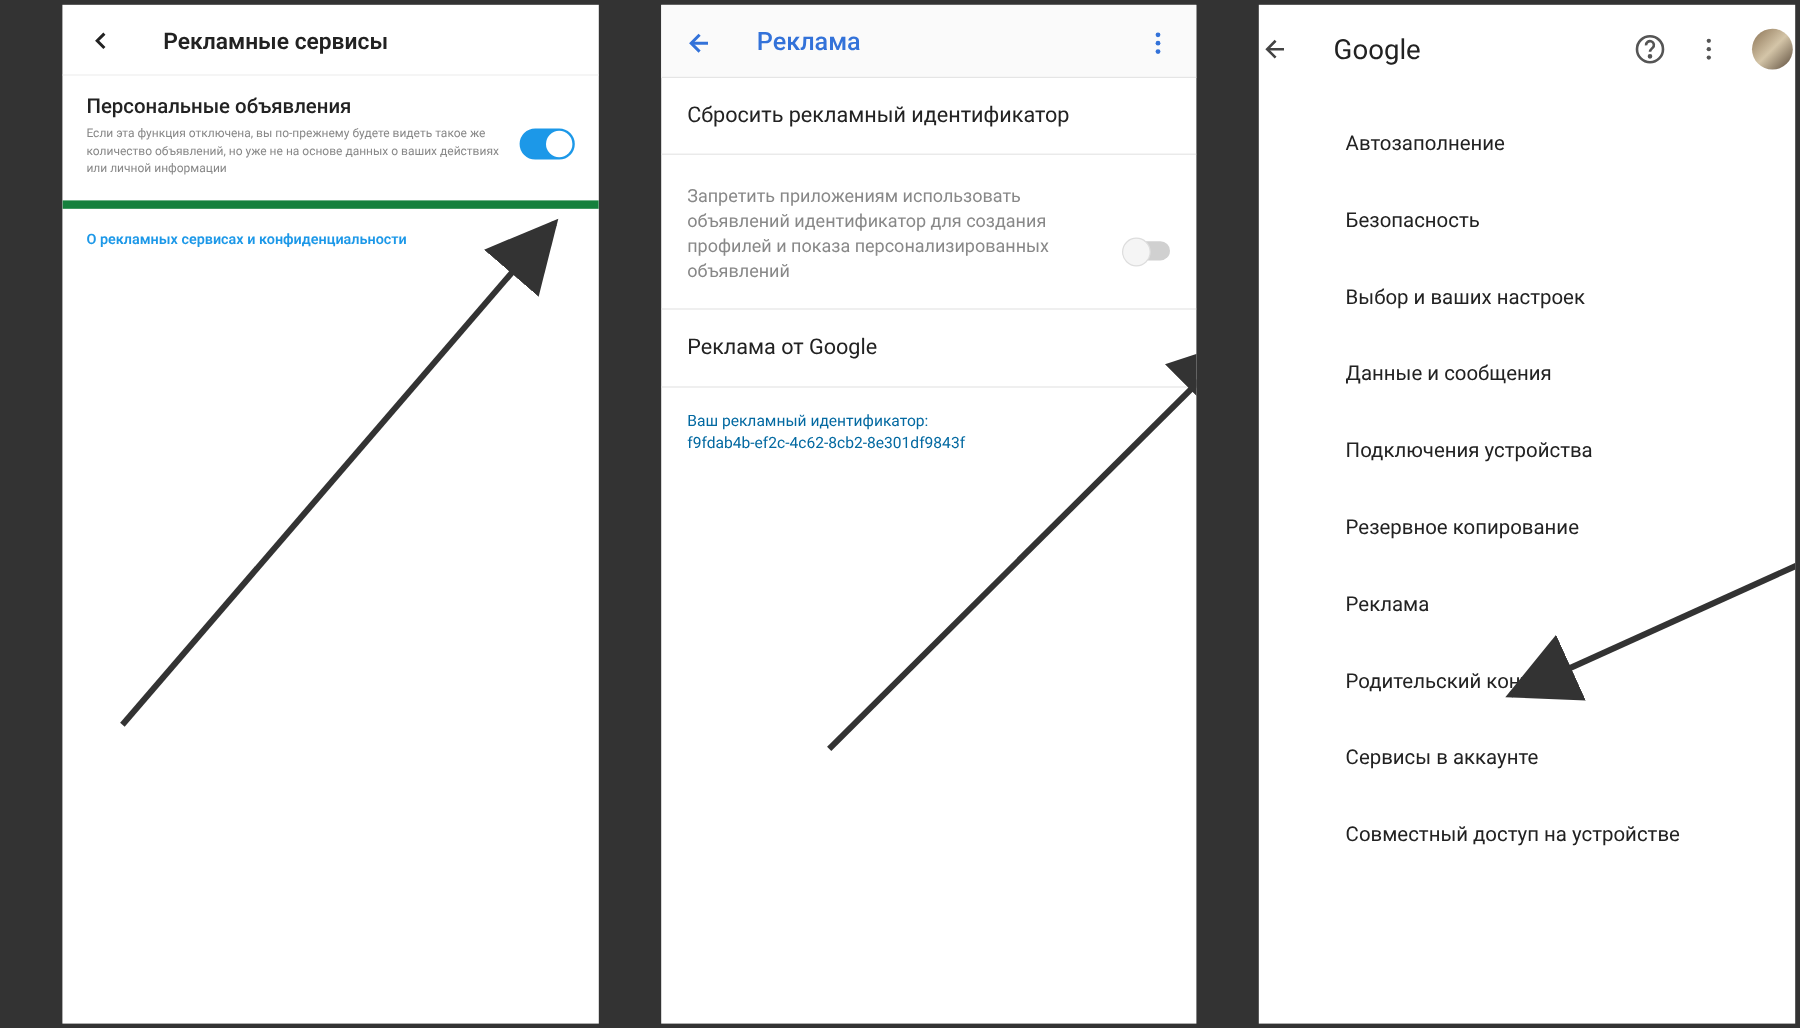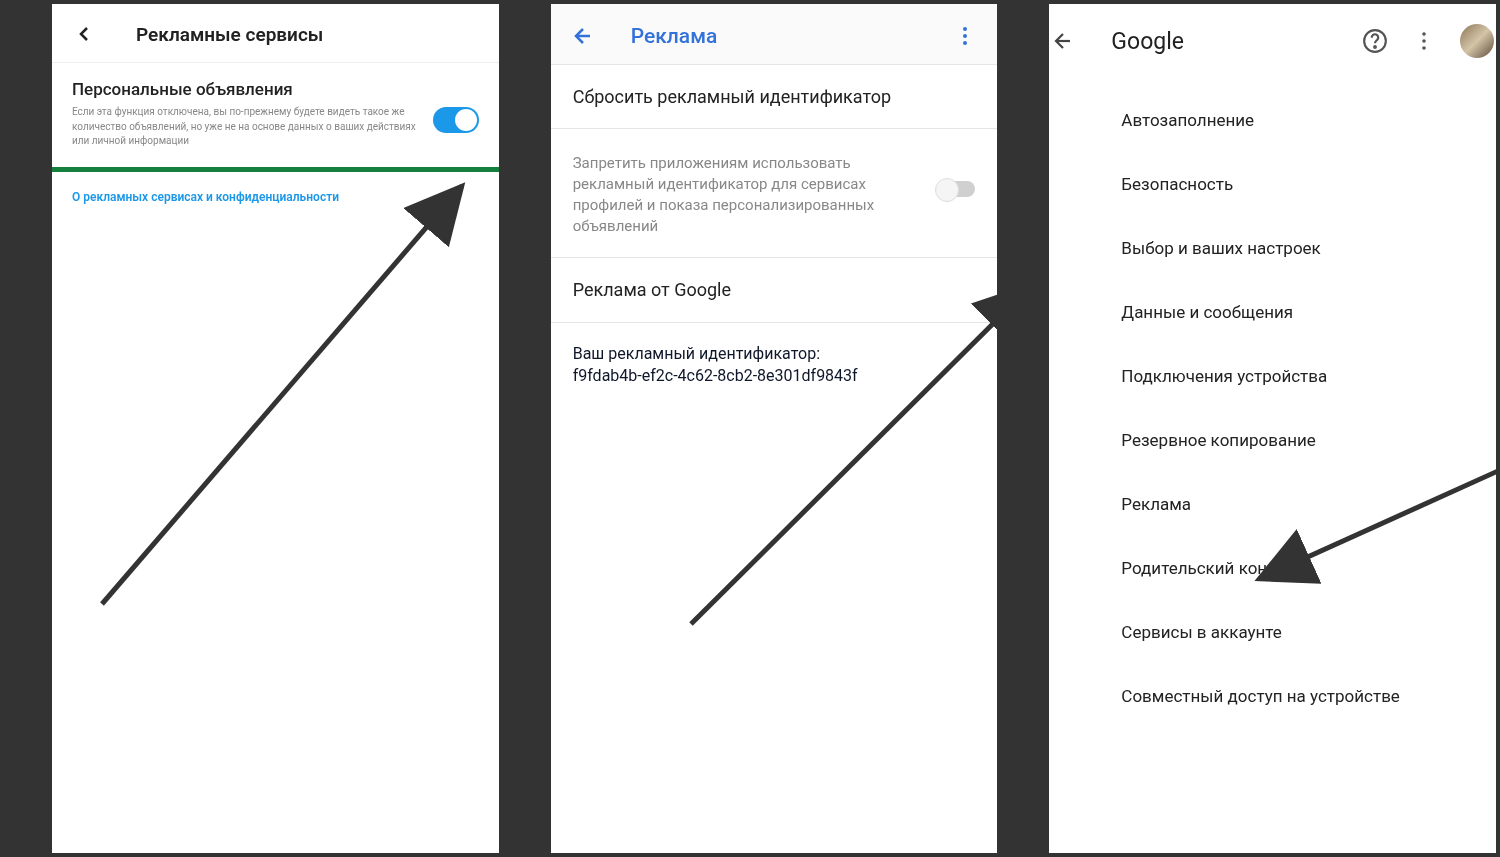"Персональные объявления" .s1-item { border-bottom: 5px solid #15803d -> 7px solid #15803d }
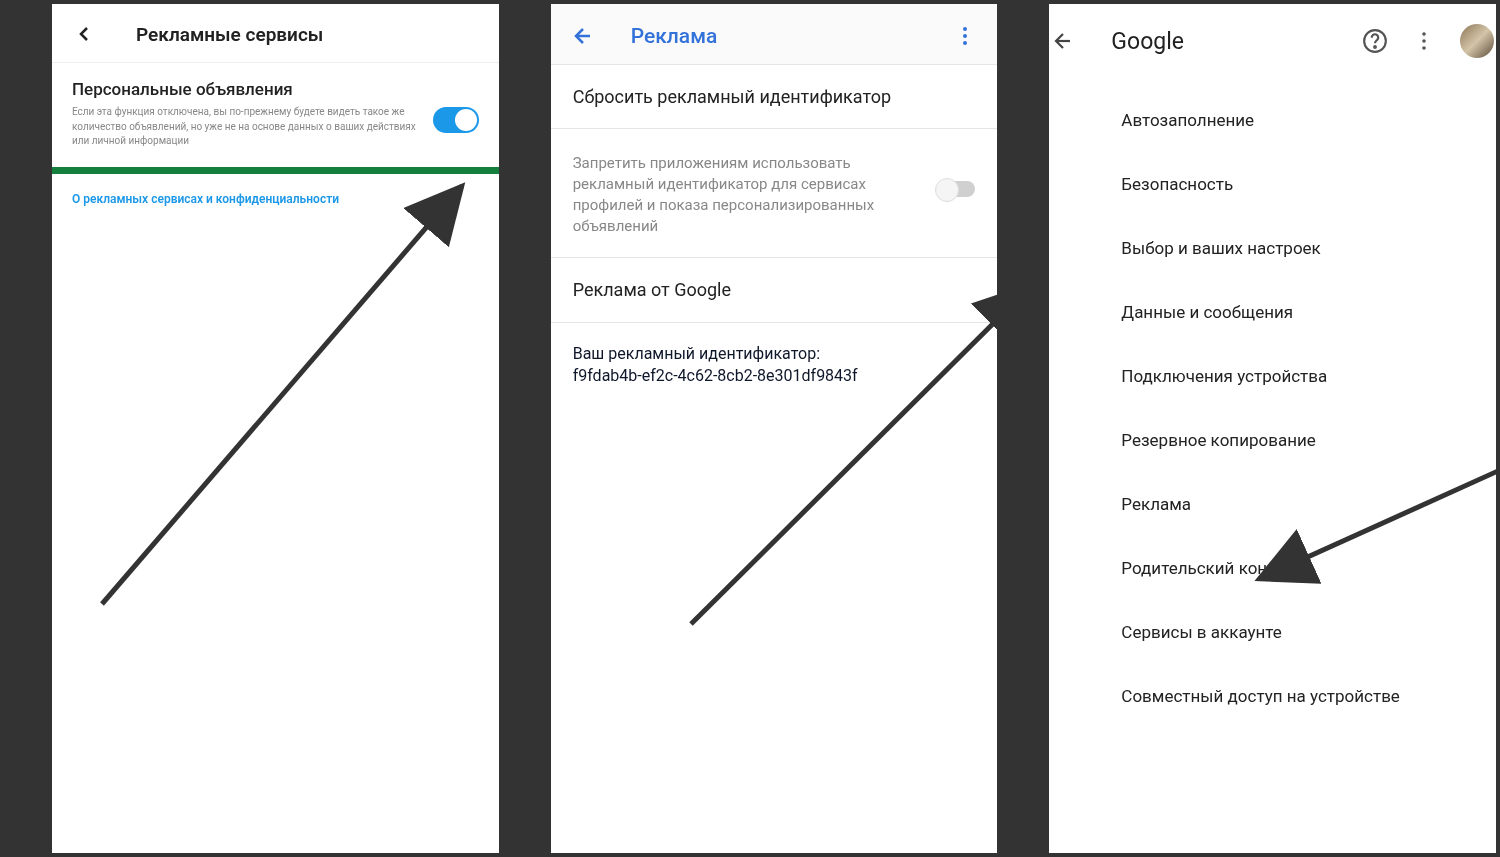"Сбросить рекламный идентификатор" .s2-item { align-items: flex-start -> center }
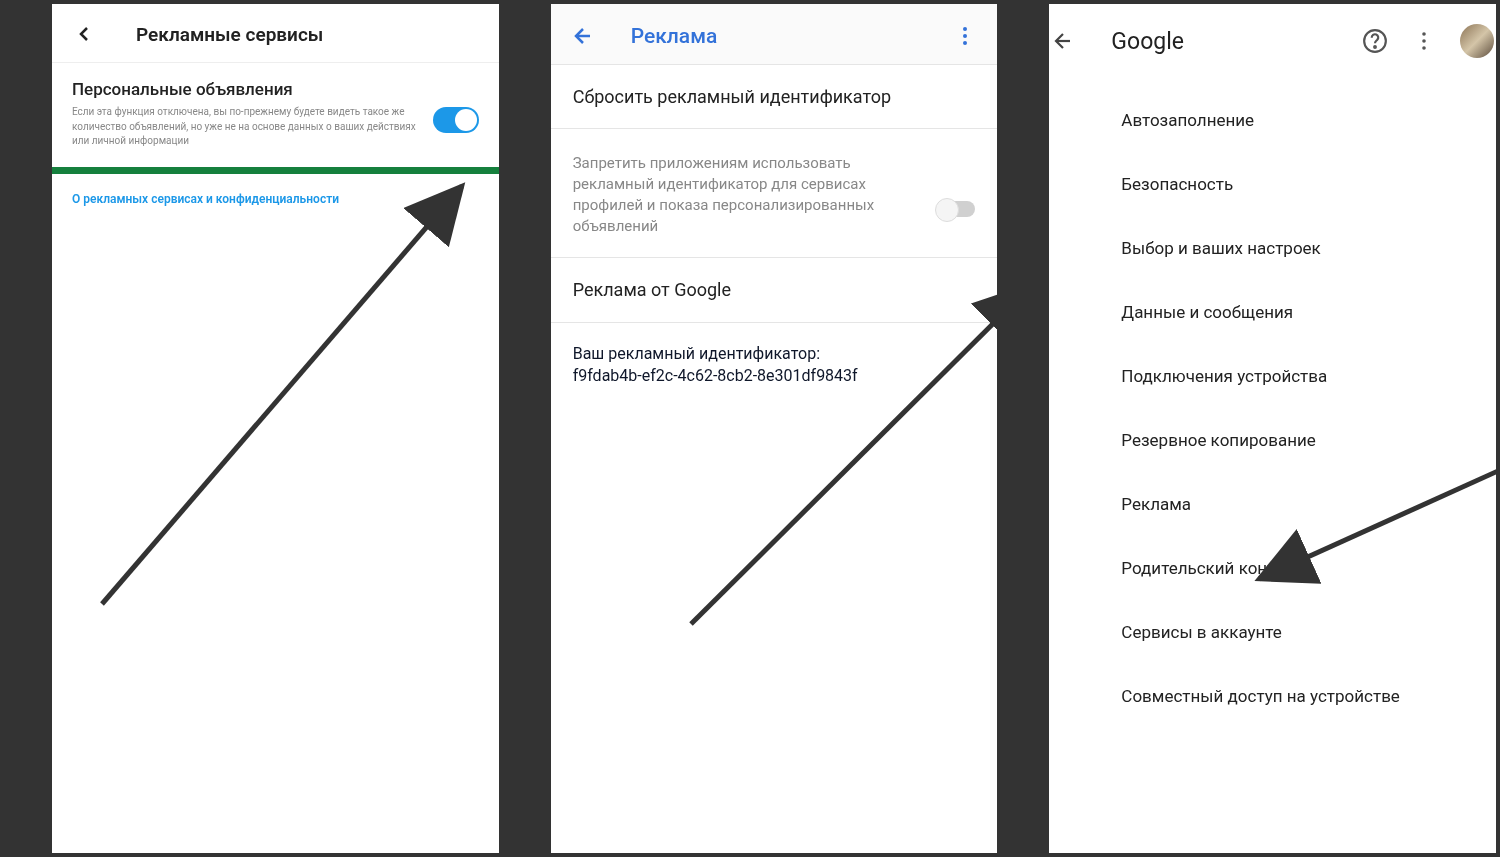"Запретить приложениям использовать" div.s2-item-desc { text: рекламный идентификатор для сервисах -> объявлений идентификатор для создания }
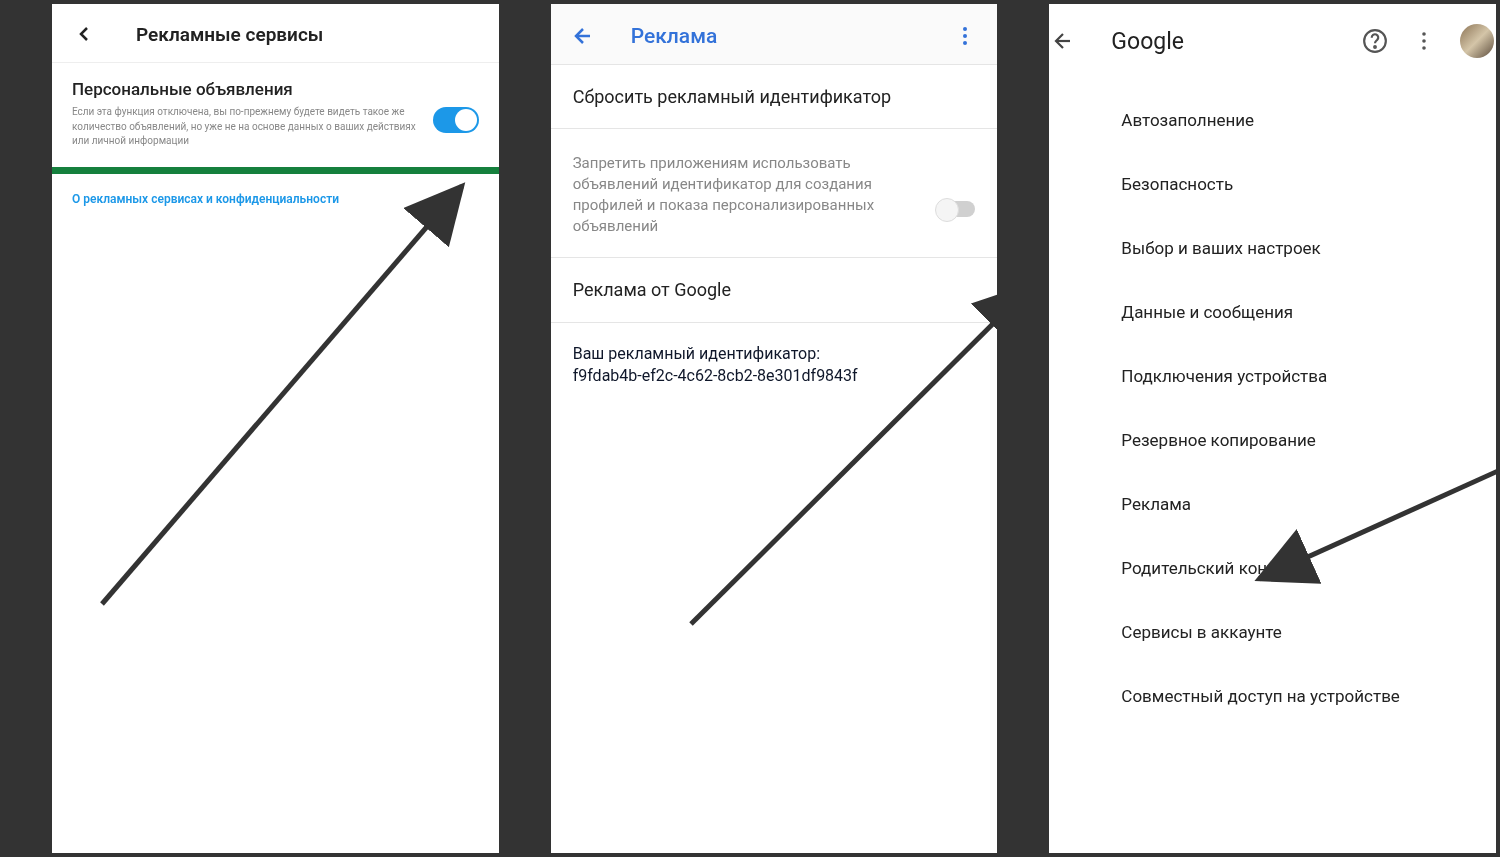"Ваш рекламный идентификатор:" .s2-info { color: #0f172a -> #0369a1; font-size: 16px -> 13px }
